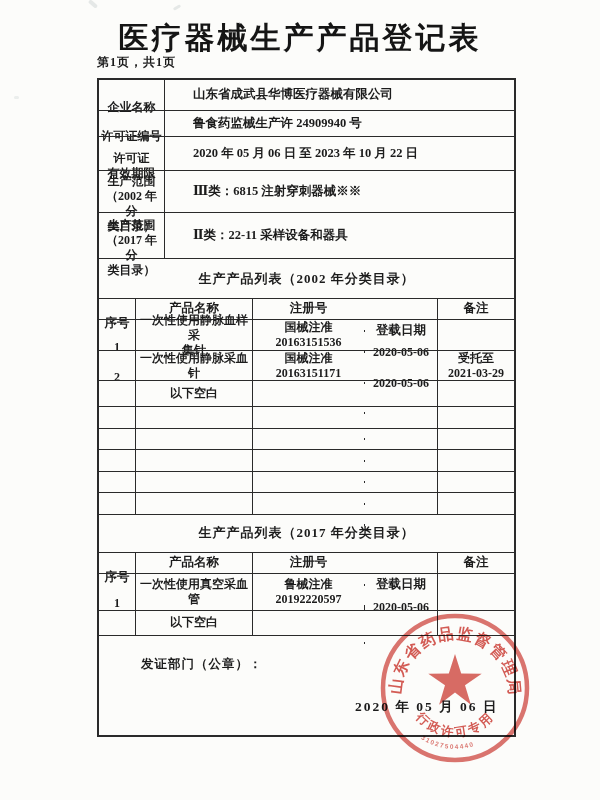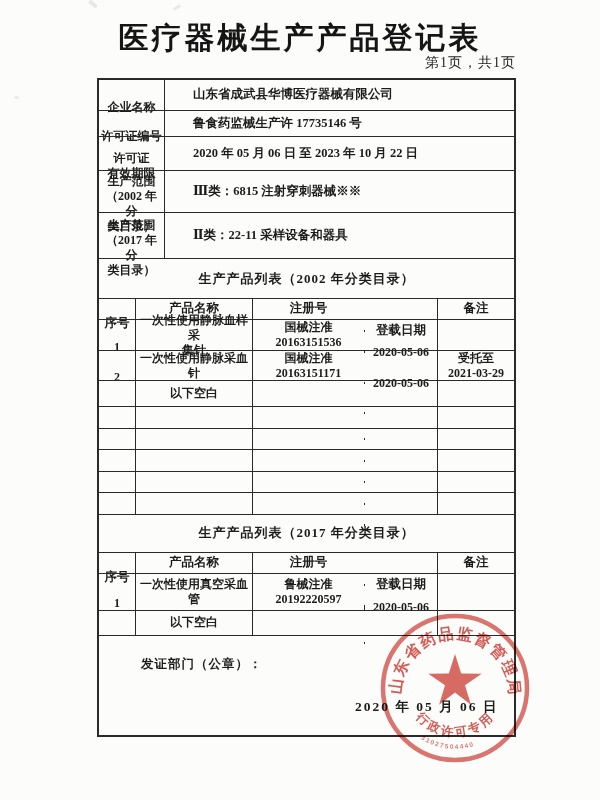"第1页，共1页" .page-info { font-size: 14px -> 12px; font-weight: 400 -> 700; text-align: right -> none }
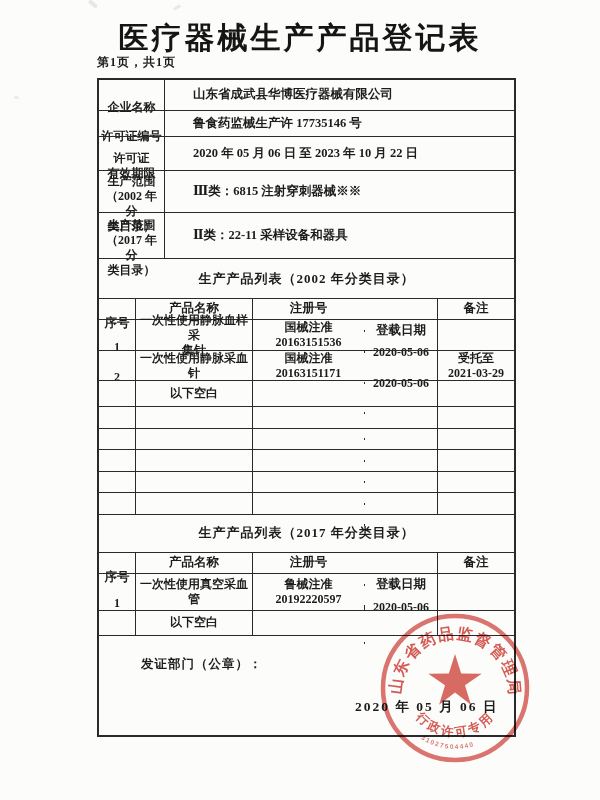"鲁食药监械生产许 17735146 号" div.cell { text: 17735146 -> 24909940 }
